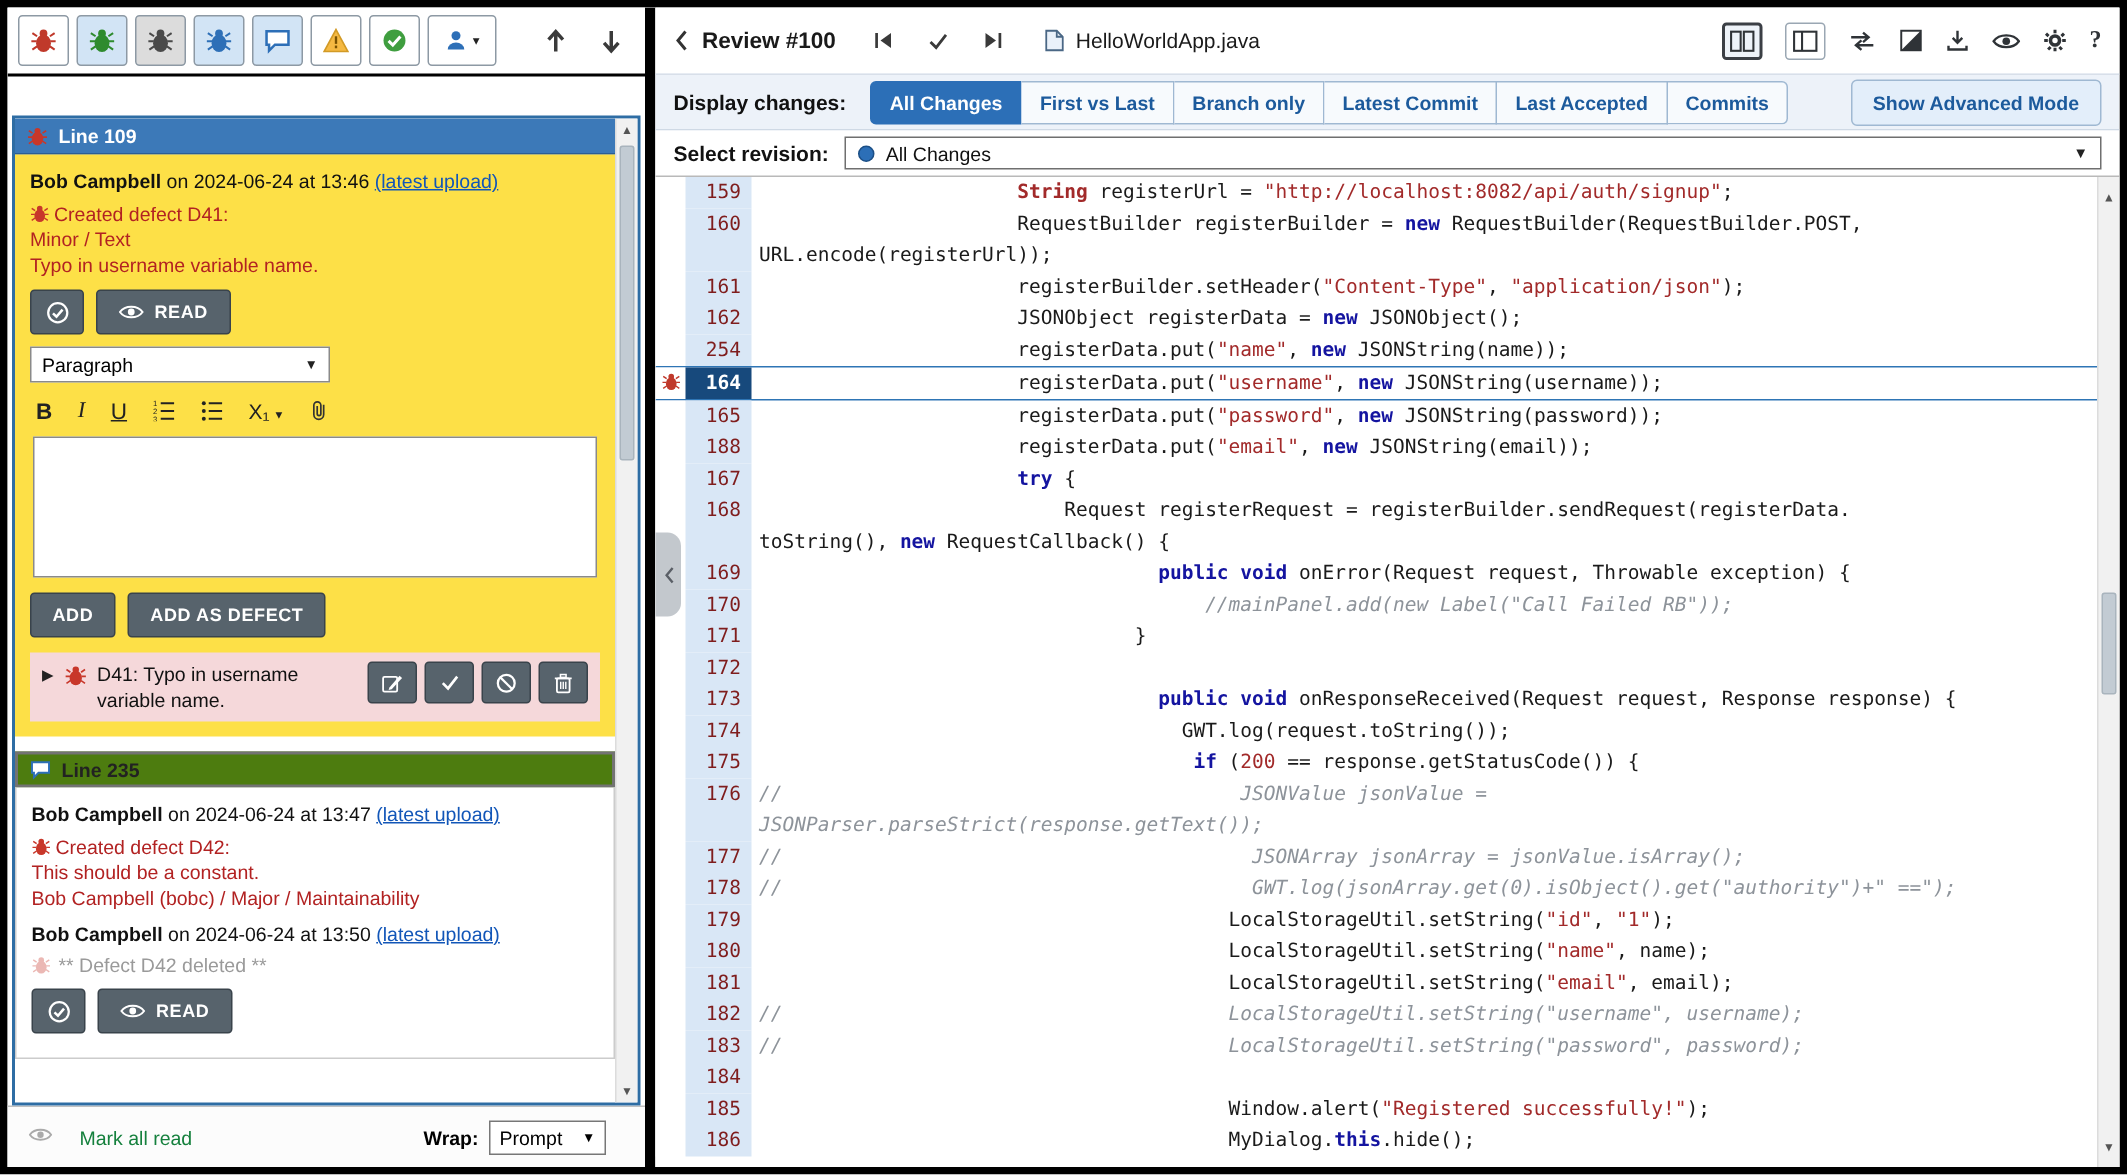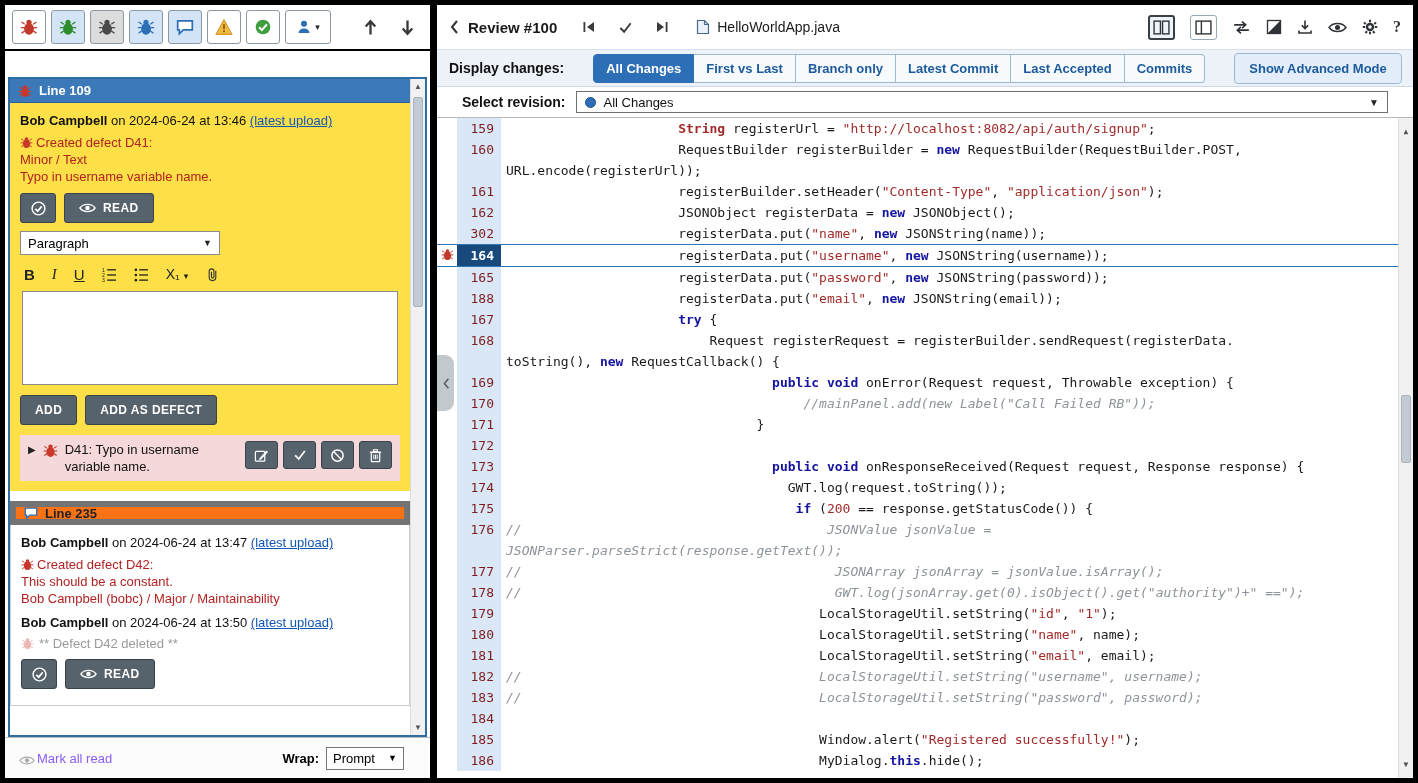"Display changes:" .rp-tabs { gap: 29px -> 16px }
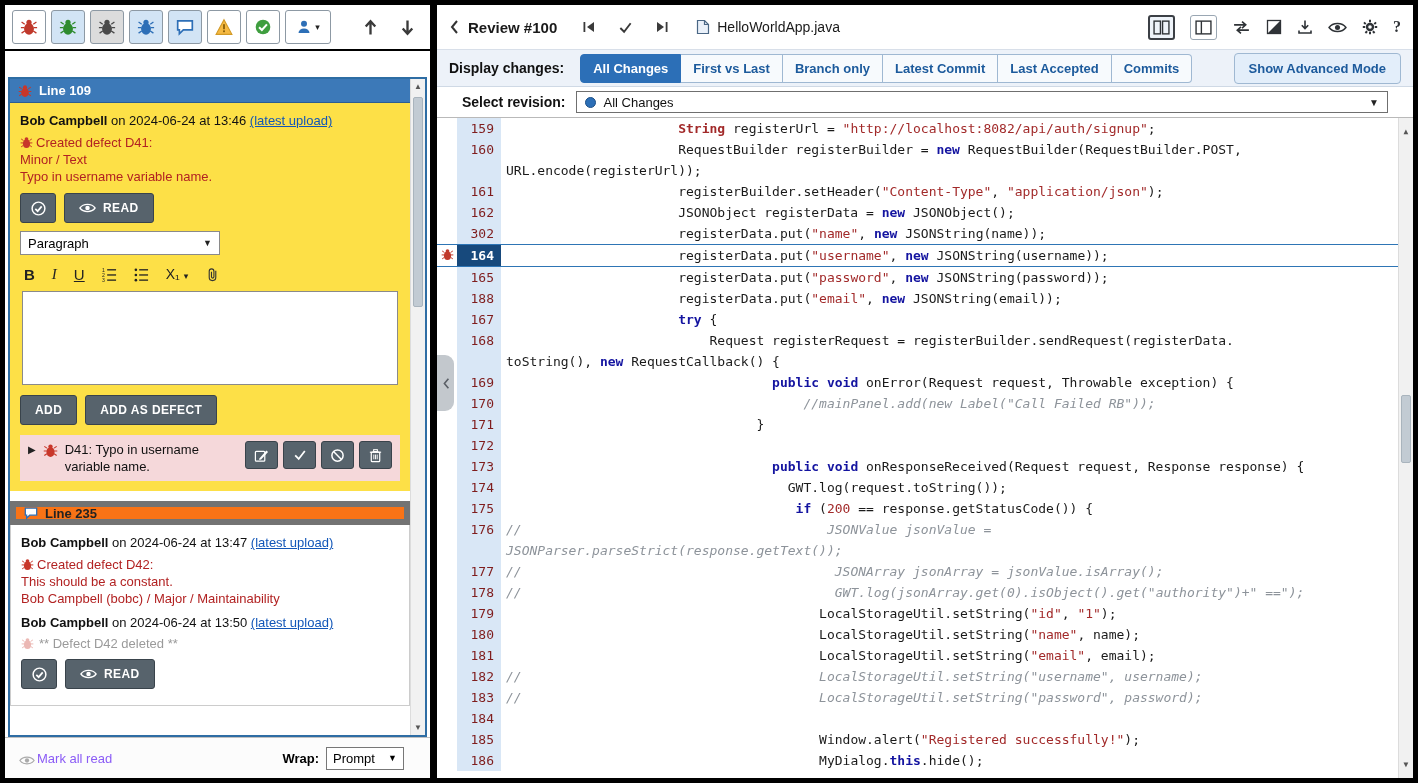"Select revision:" .rp-rev { padding: 2px 25px -> 2px 12px }
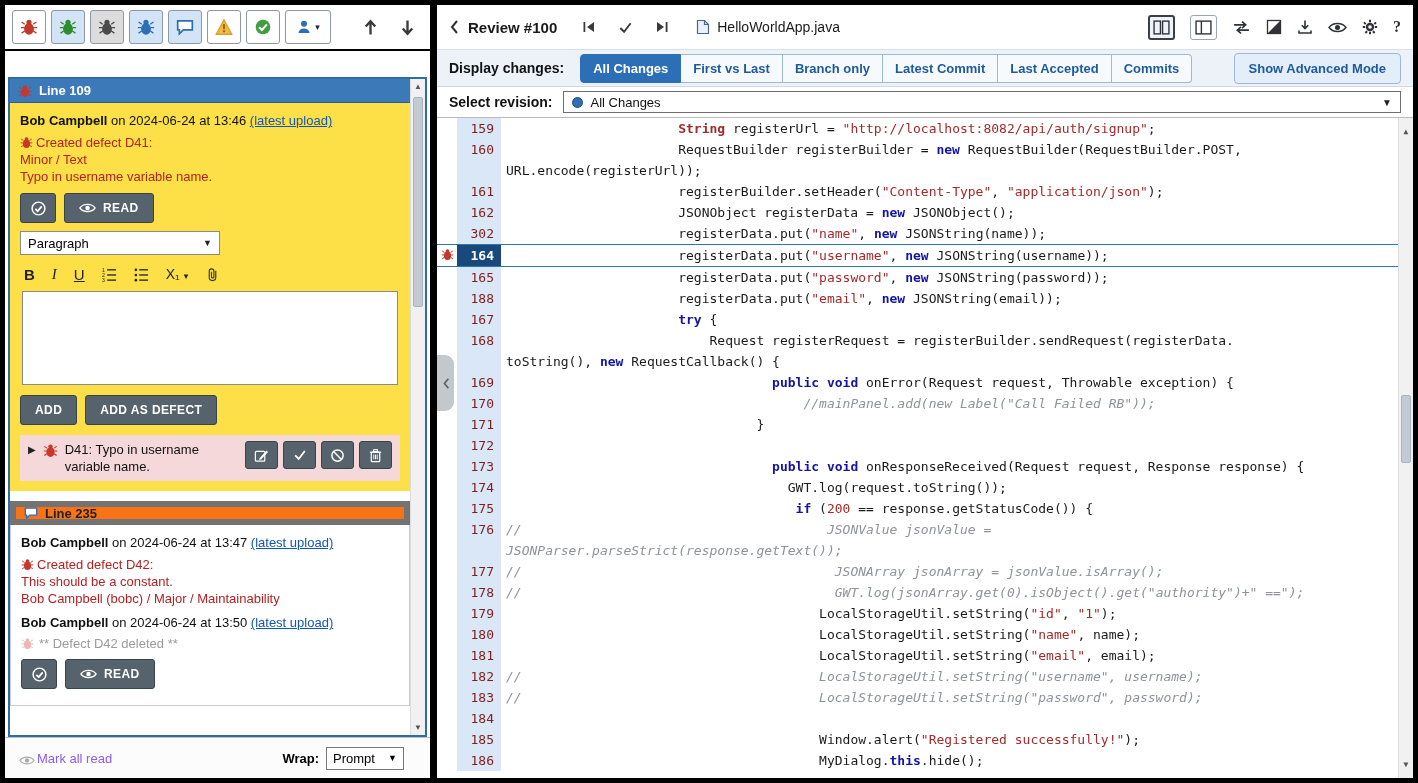"302" span.rn { text: 302 -> 254 }
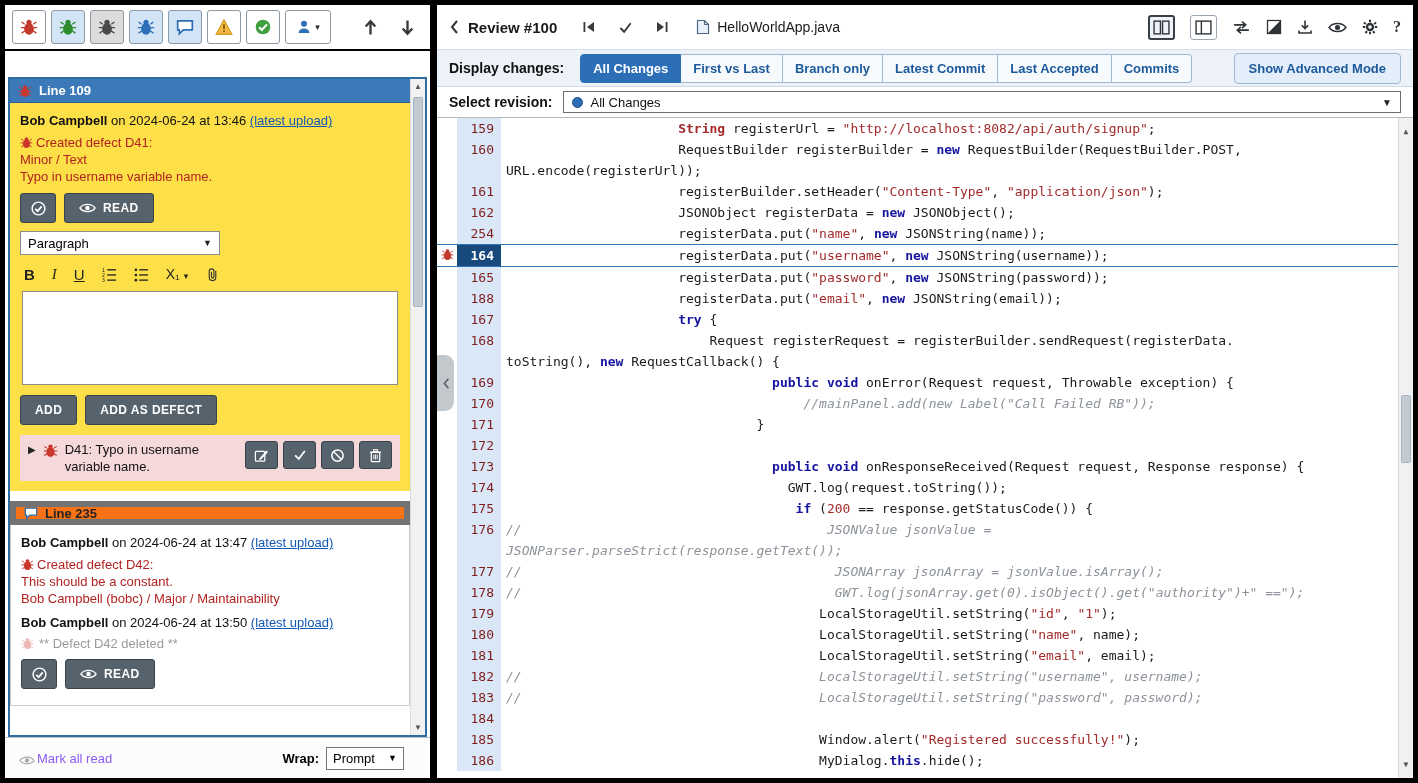"Line 235" .hdr-gray { background: #f97316 -> #4d7c0f; border: 6px solid #737373 -> 2px solid #737373 }
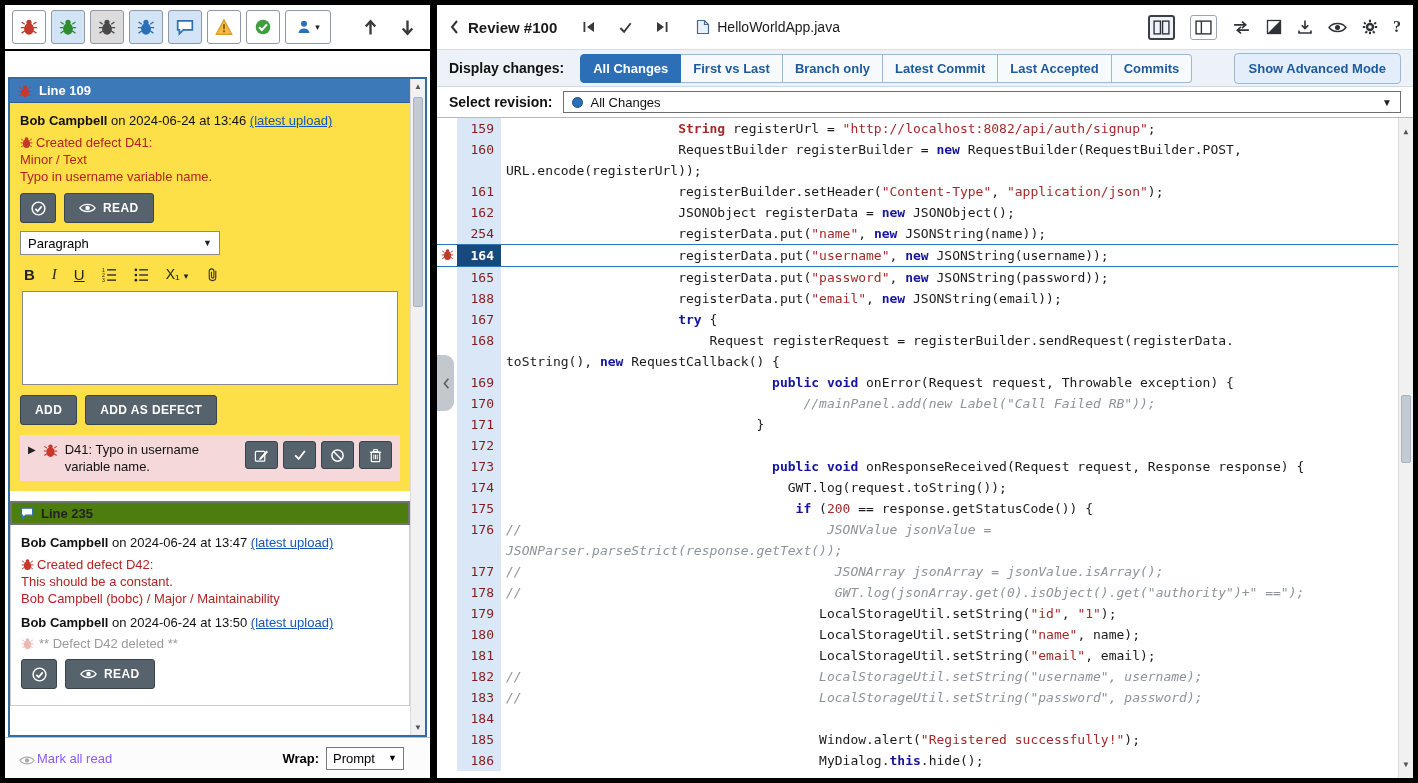"Mark all read" .mark-read { align-items: flex-end -> flex-start; color: #8b5cf6 -> #15803d; gap: 2px -> 18px }
